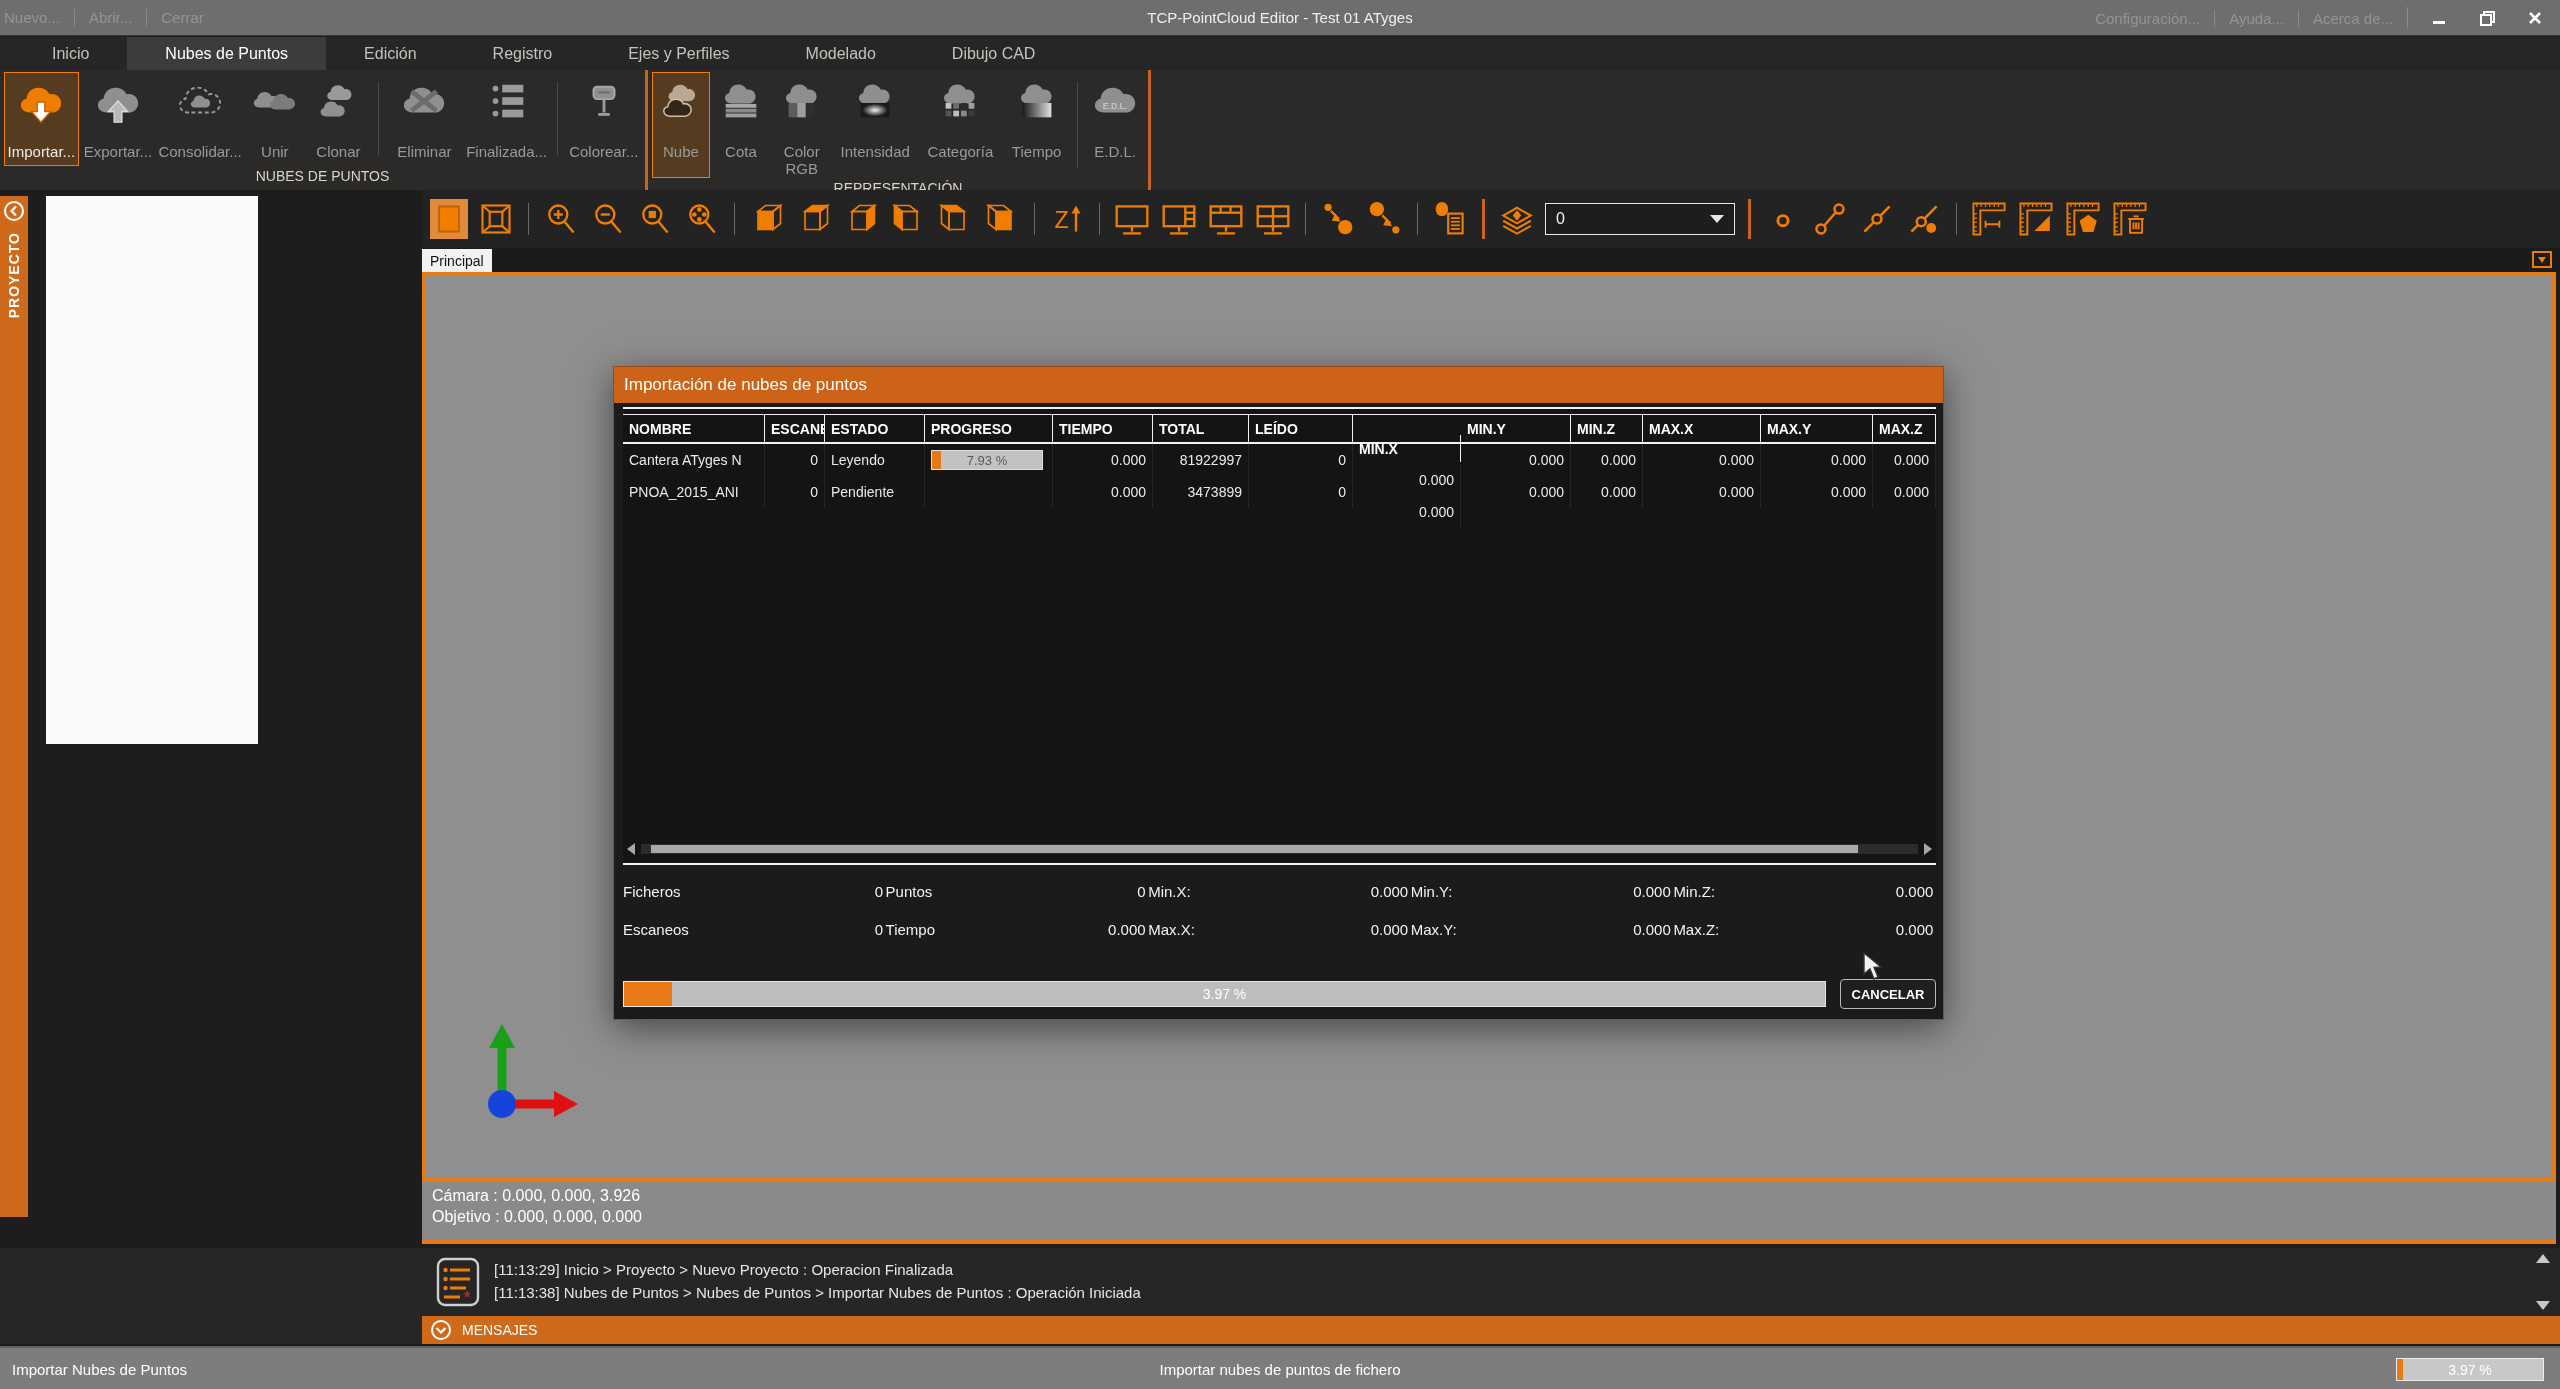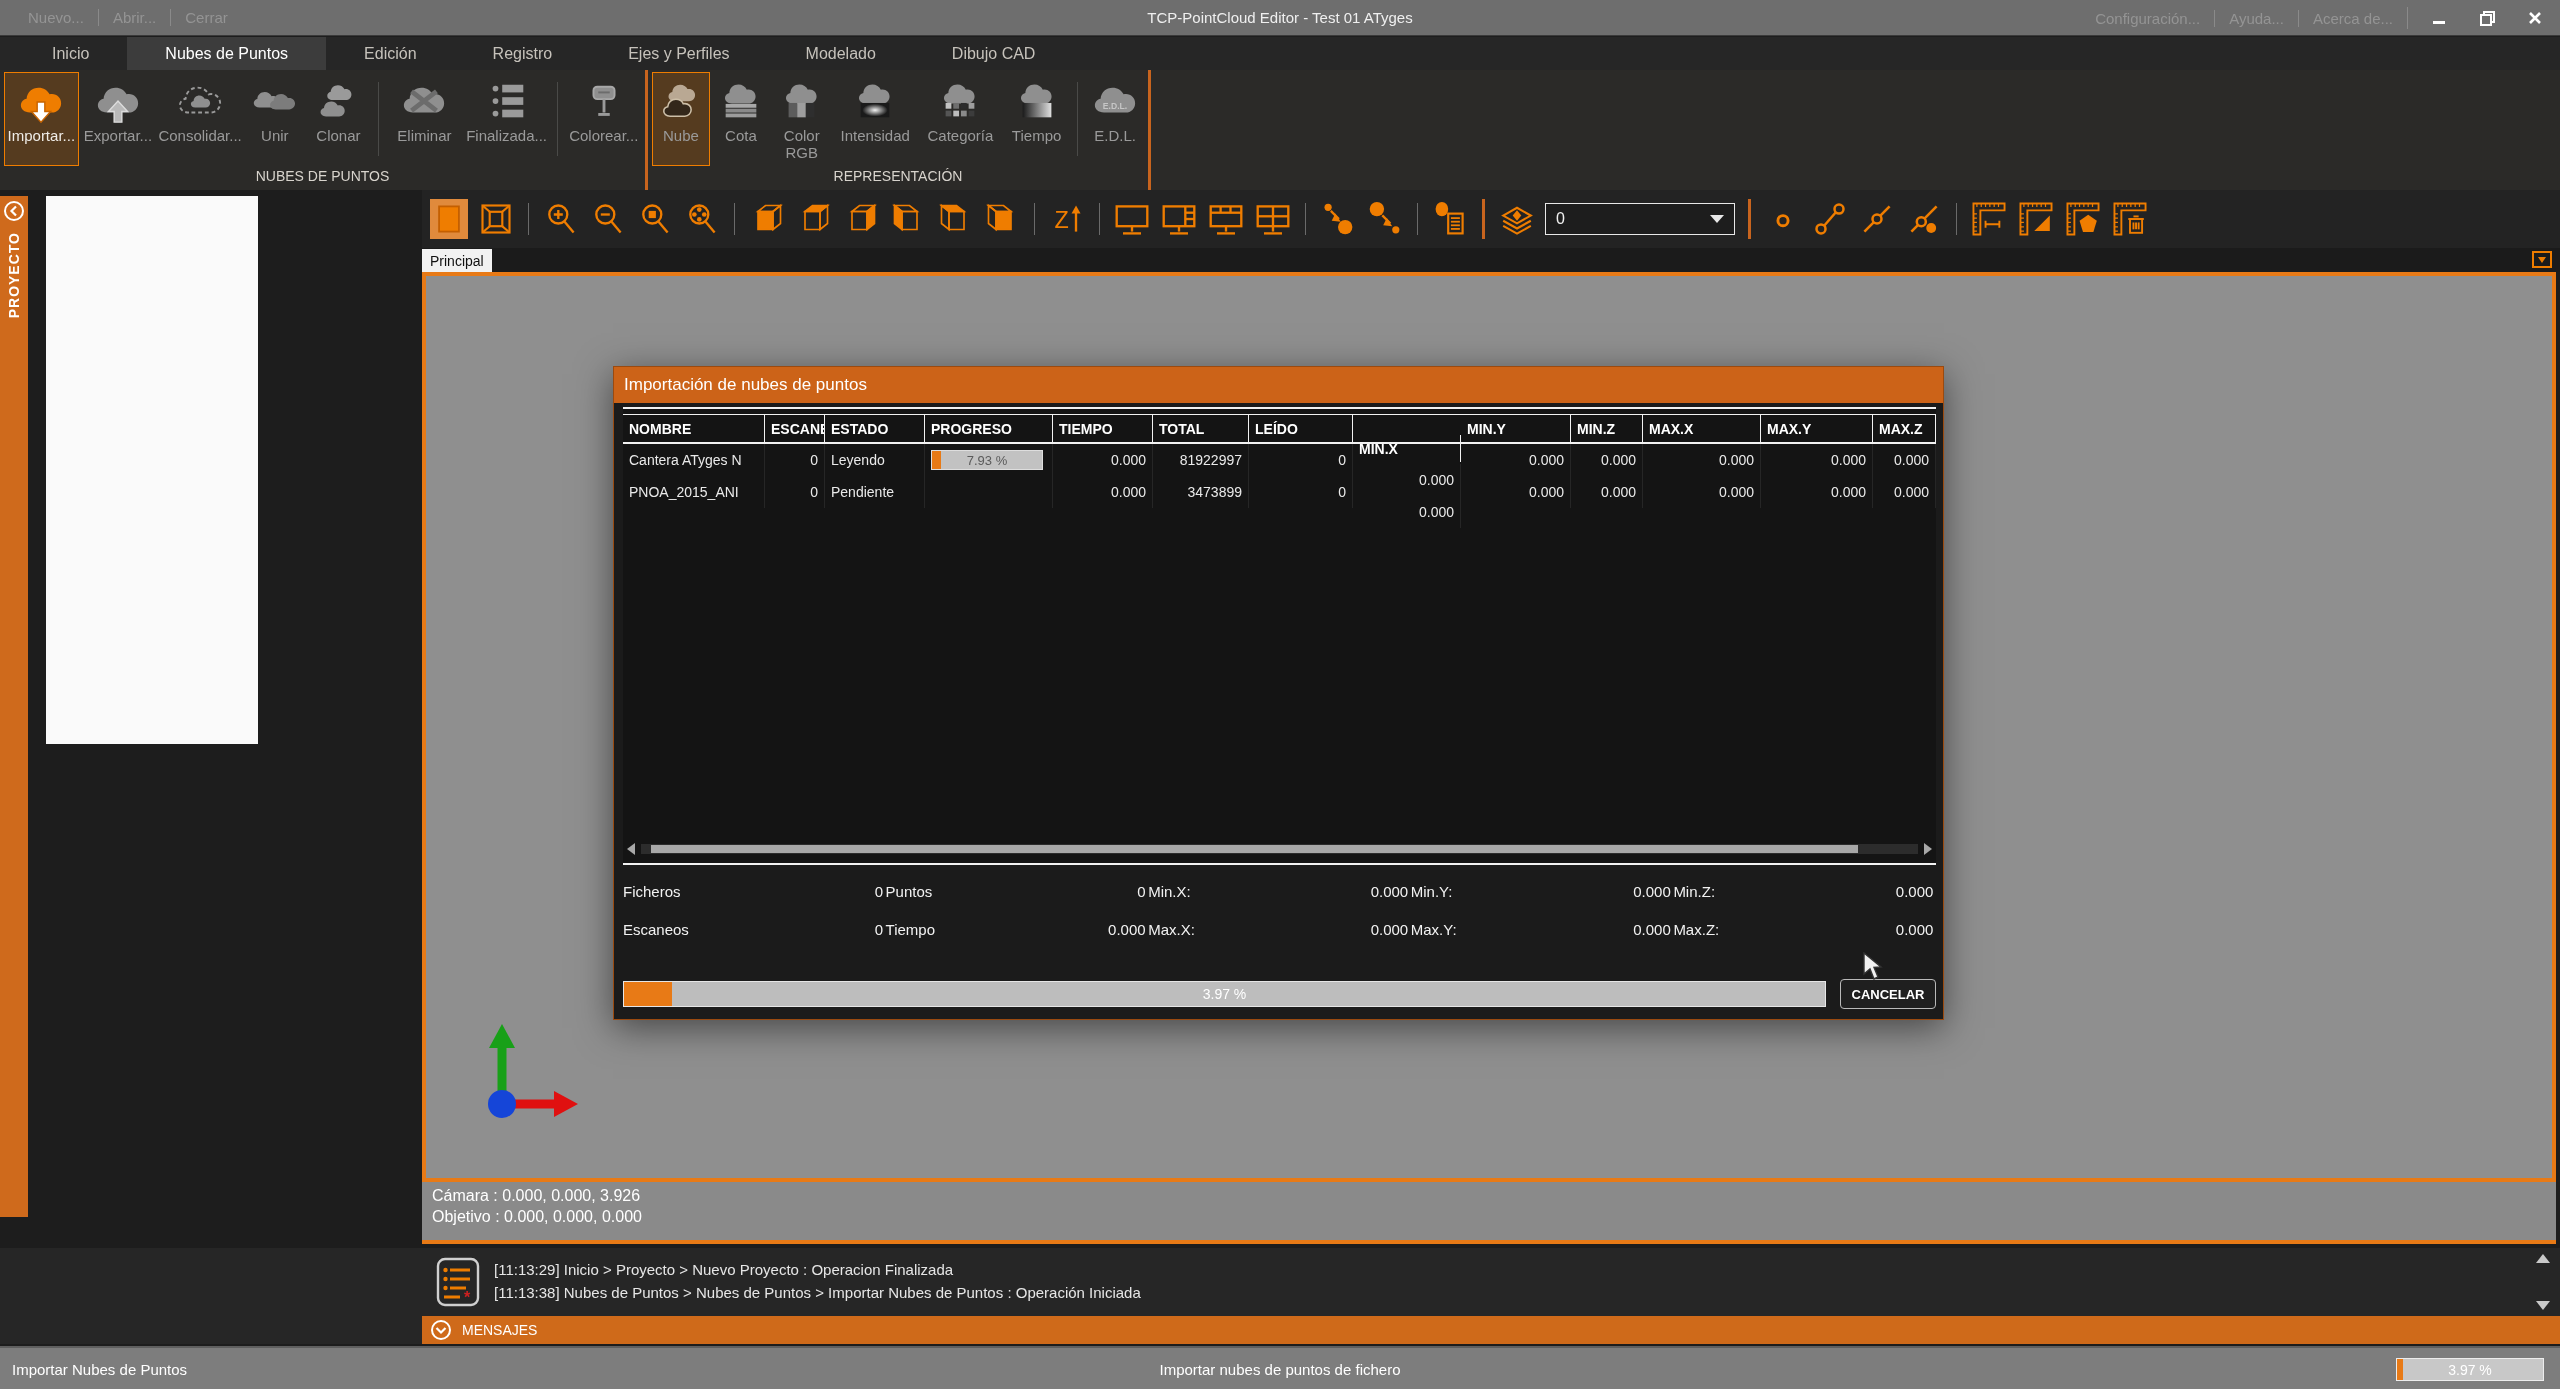"Nuevo..." .tb-left { padding-left: 28px -> 4px }
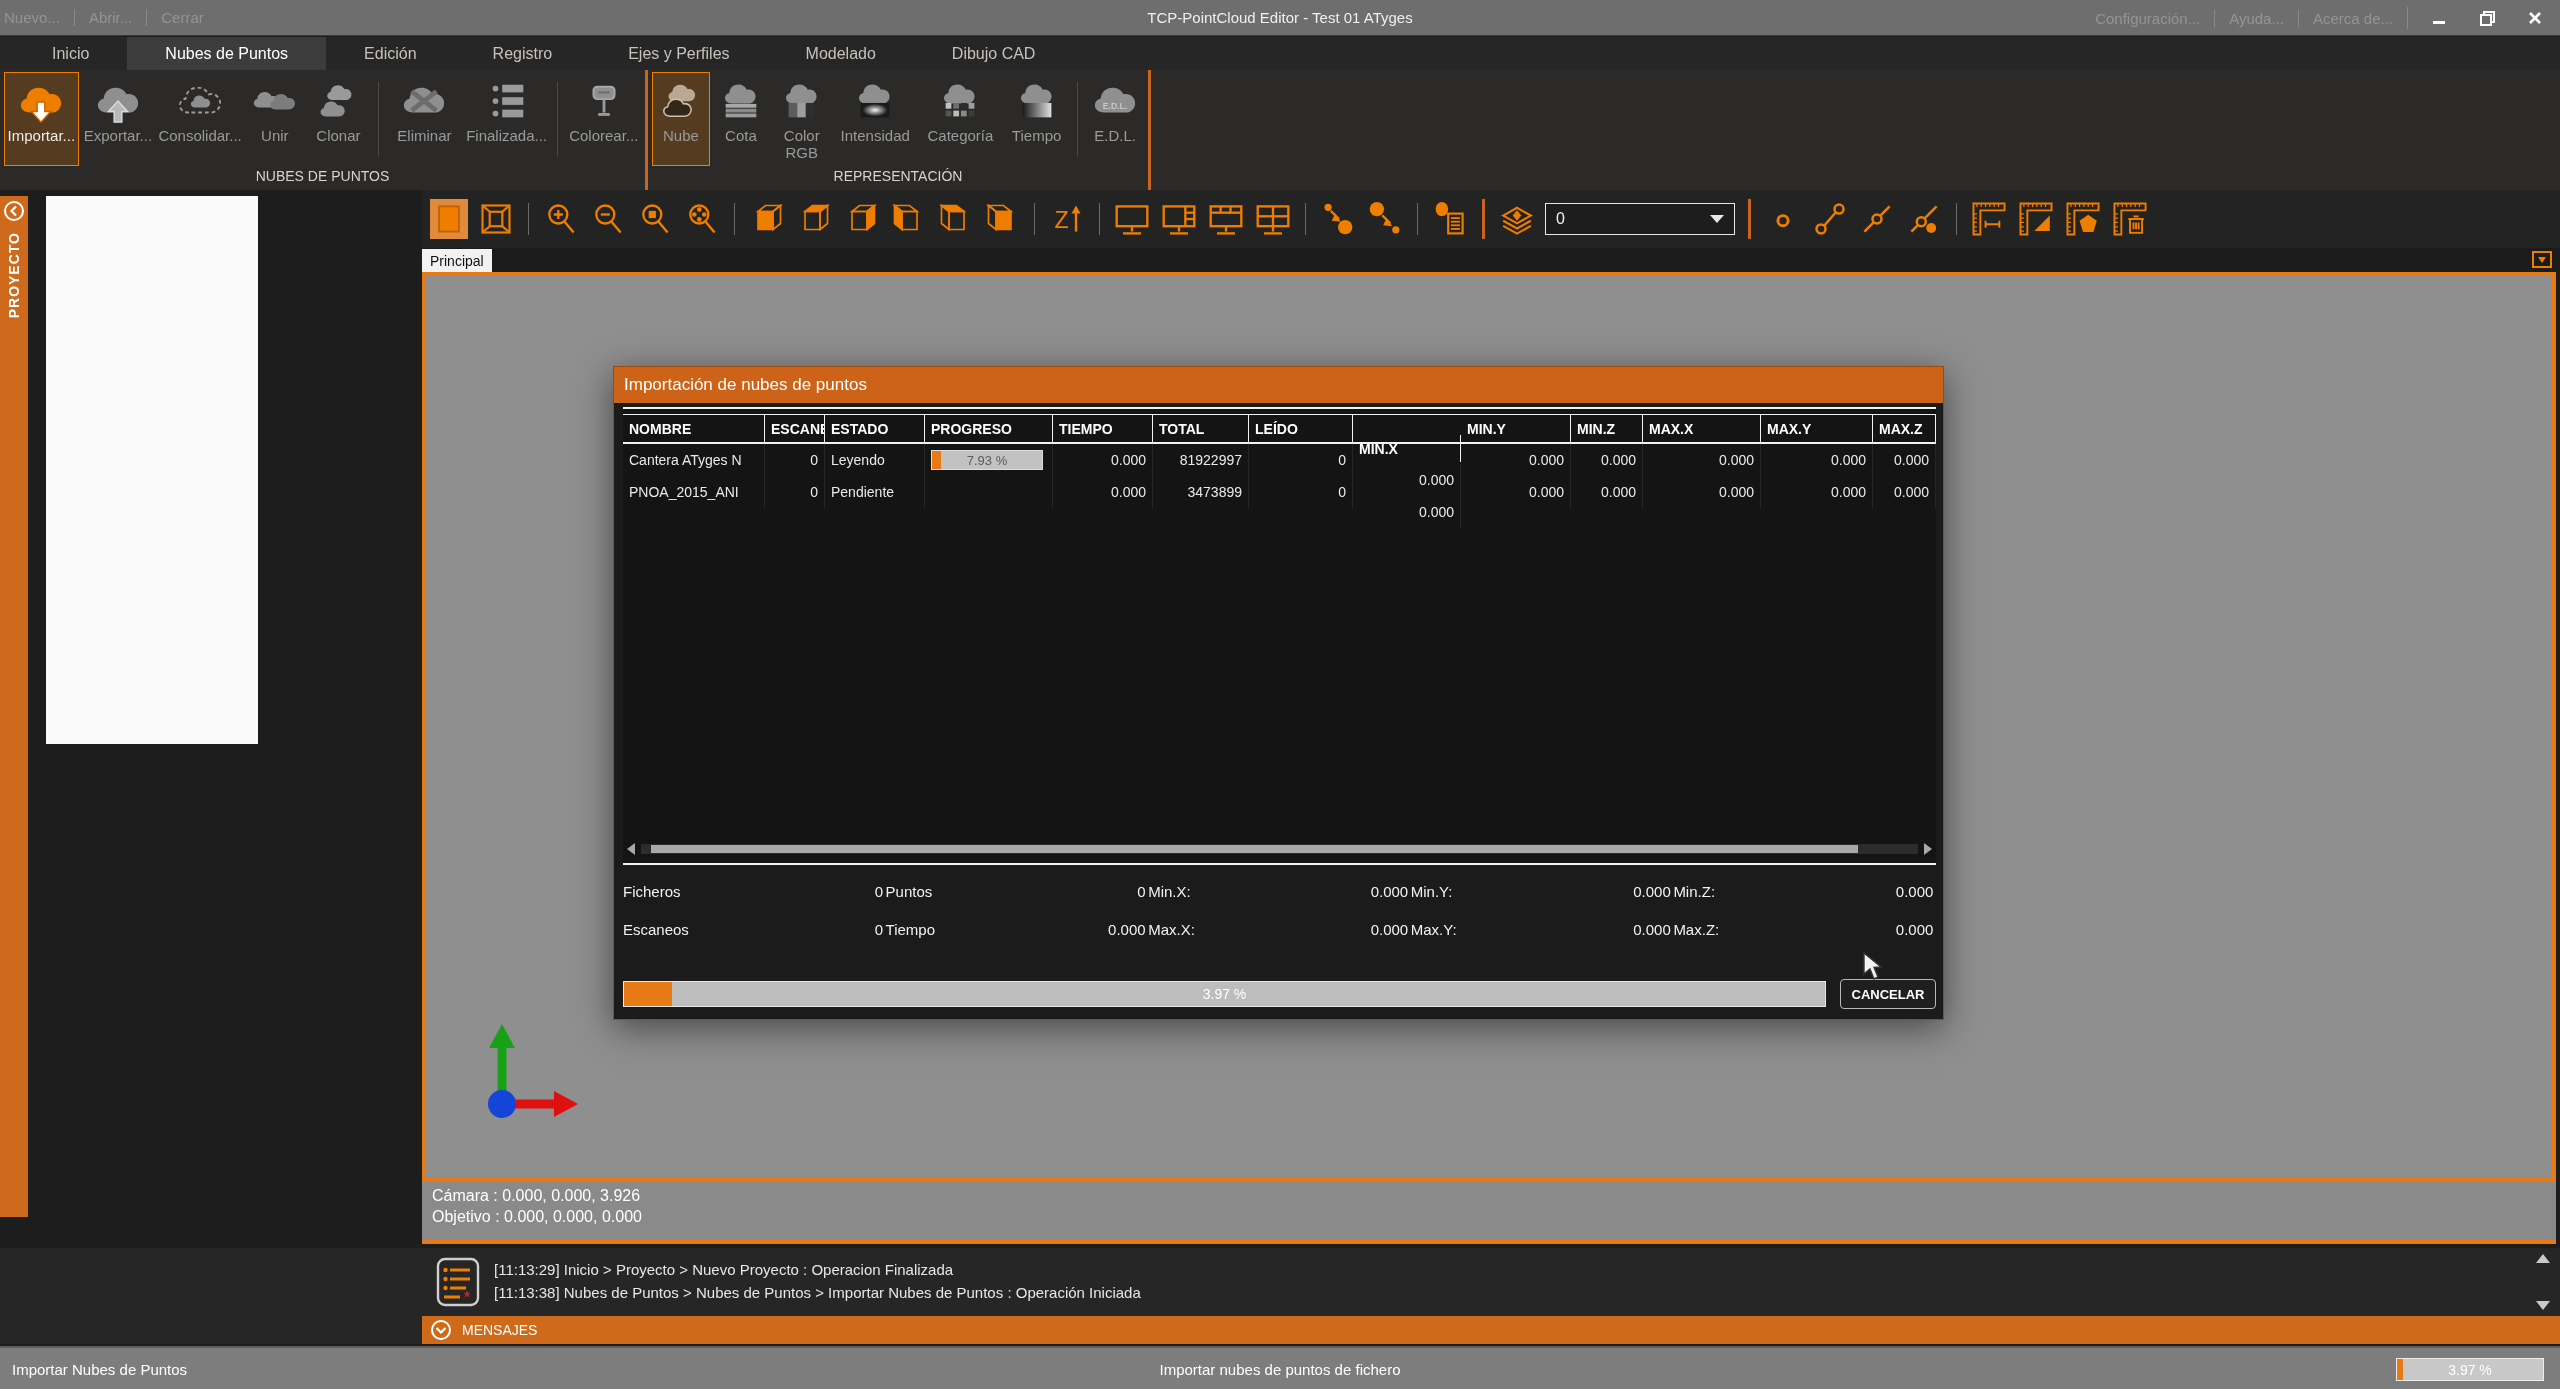"E.D.L." .rbtn { gap: none -> 16px }
